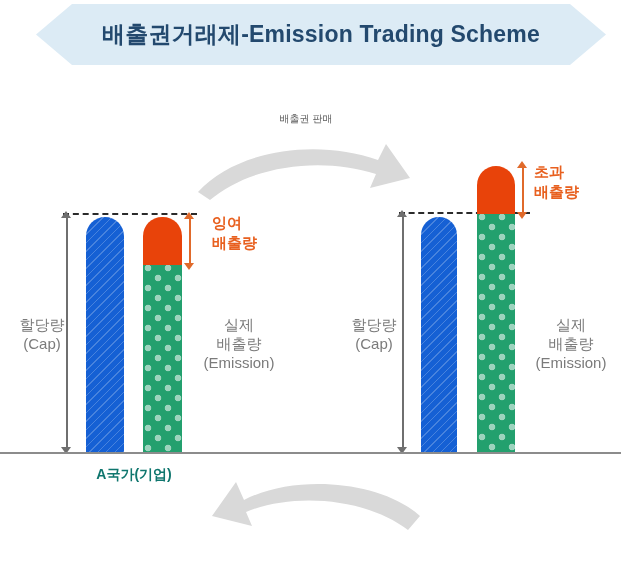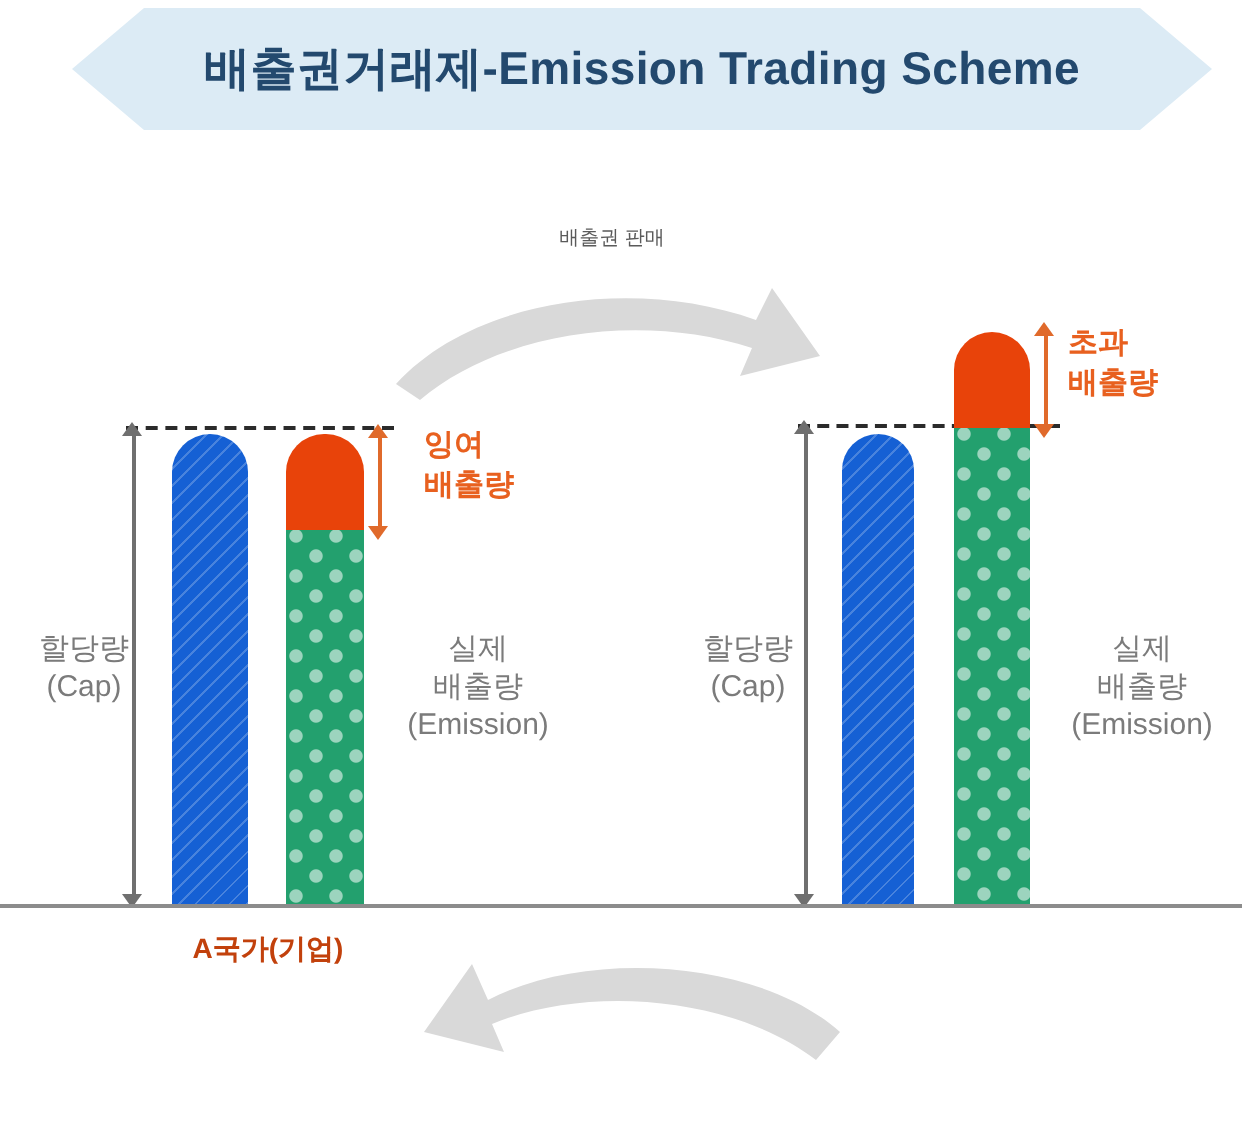"A국가(기업)" .axis-lbl { color: #c2410c -> #0f766e }
